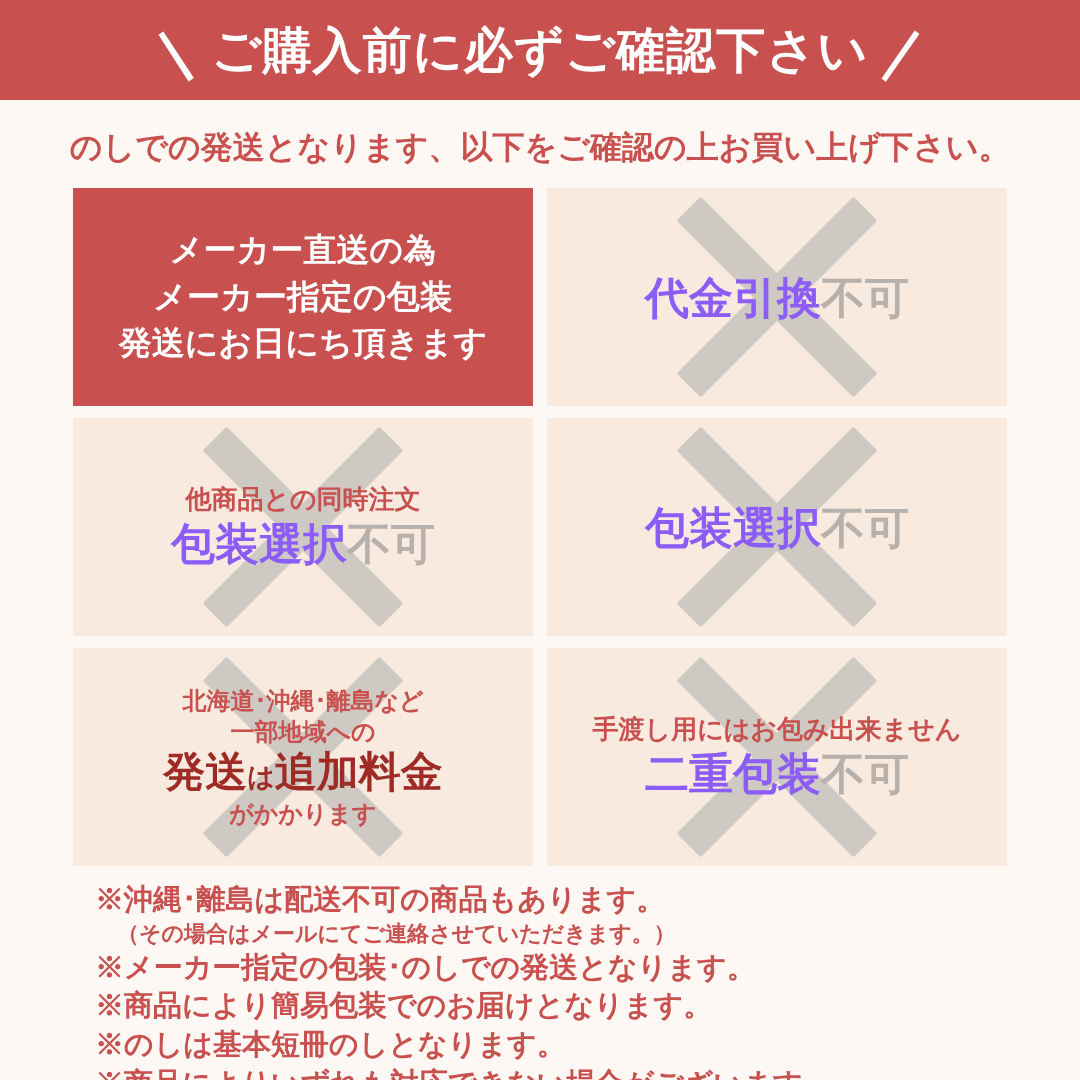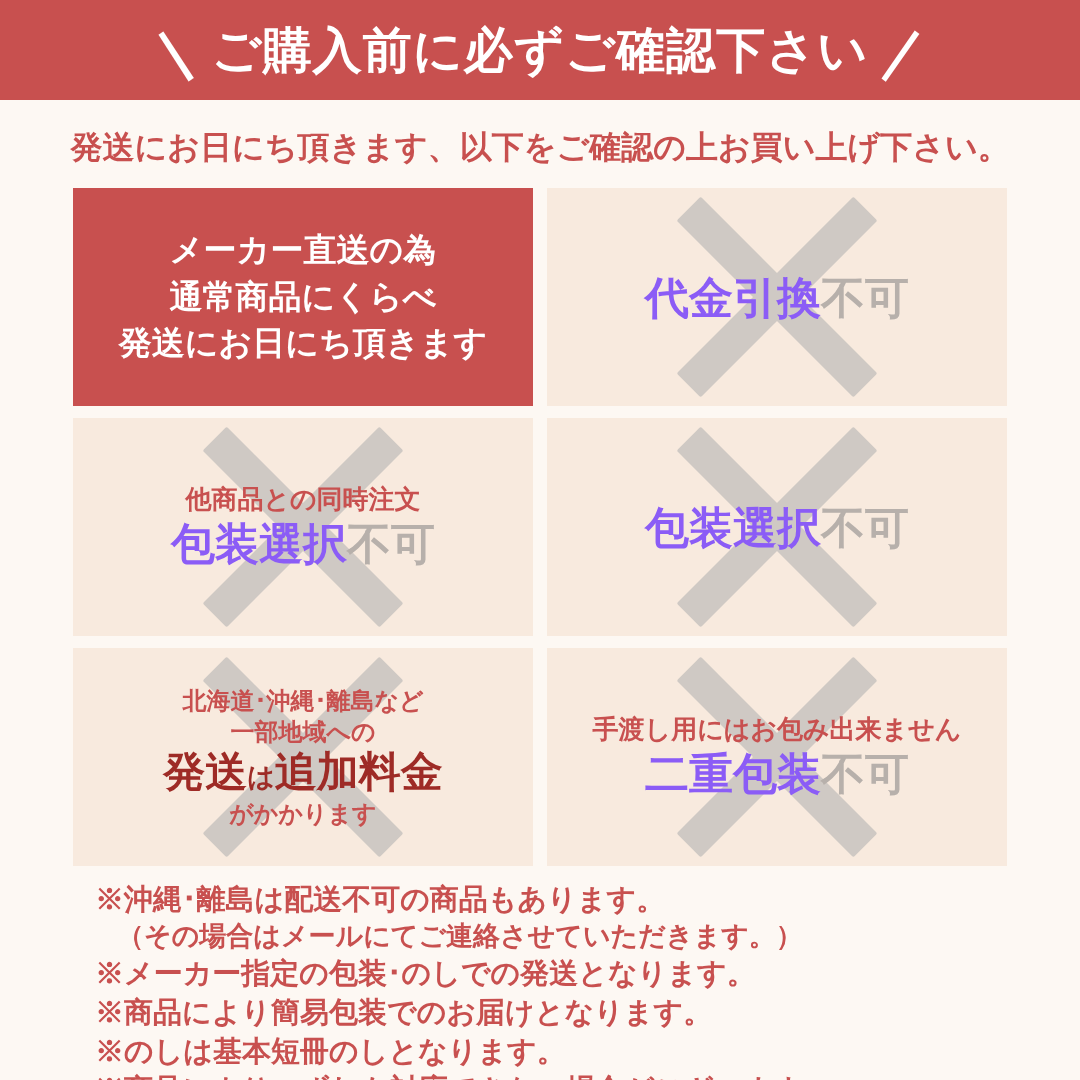"発送にお日にち頂きます、以下をご確認の上お買い上げ下さい。" div.lead { text: 発送にお日にち頂き -> のしでの発送となり }
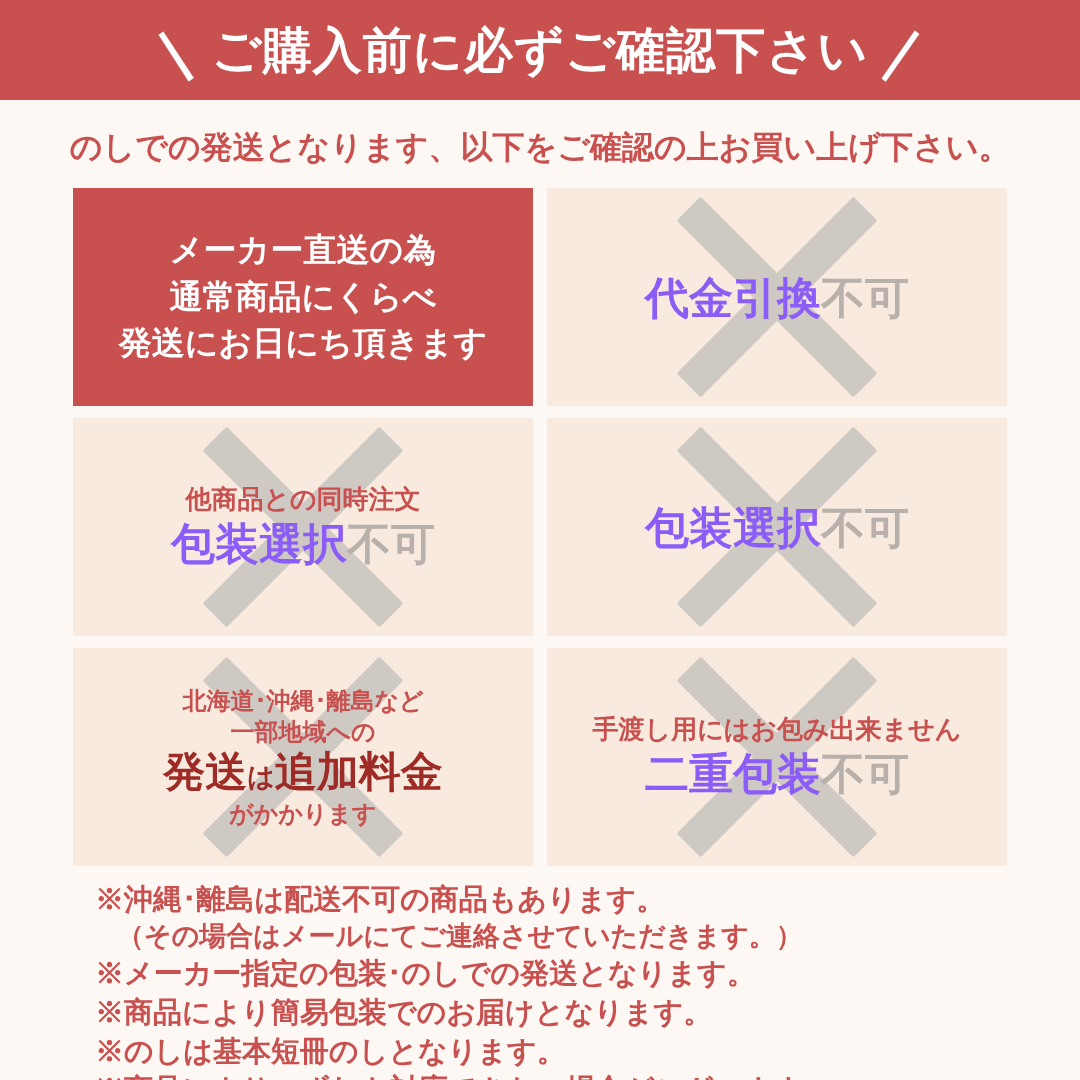"通常商品にくらべ" div.line-white { text: 通常商品にくらべ -> メーカー指定の包装 }
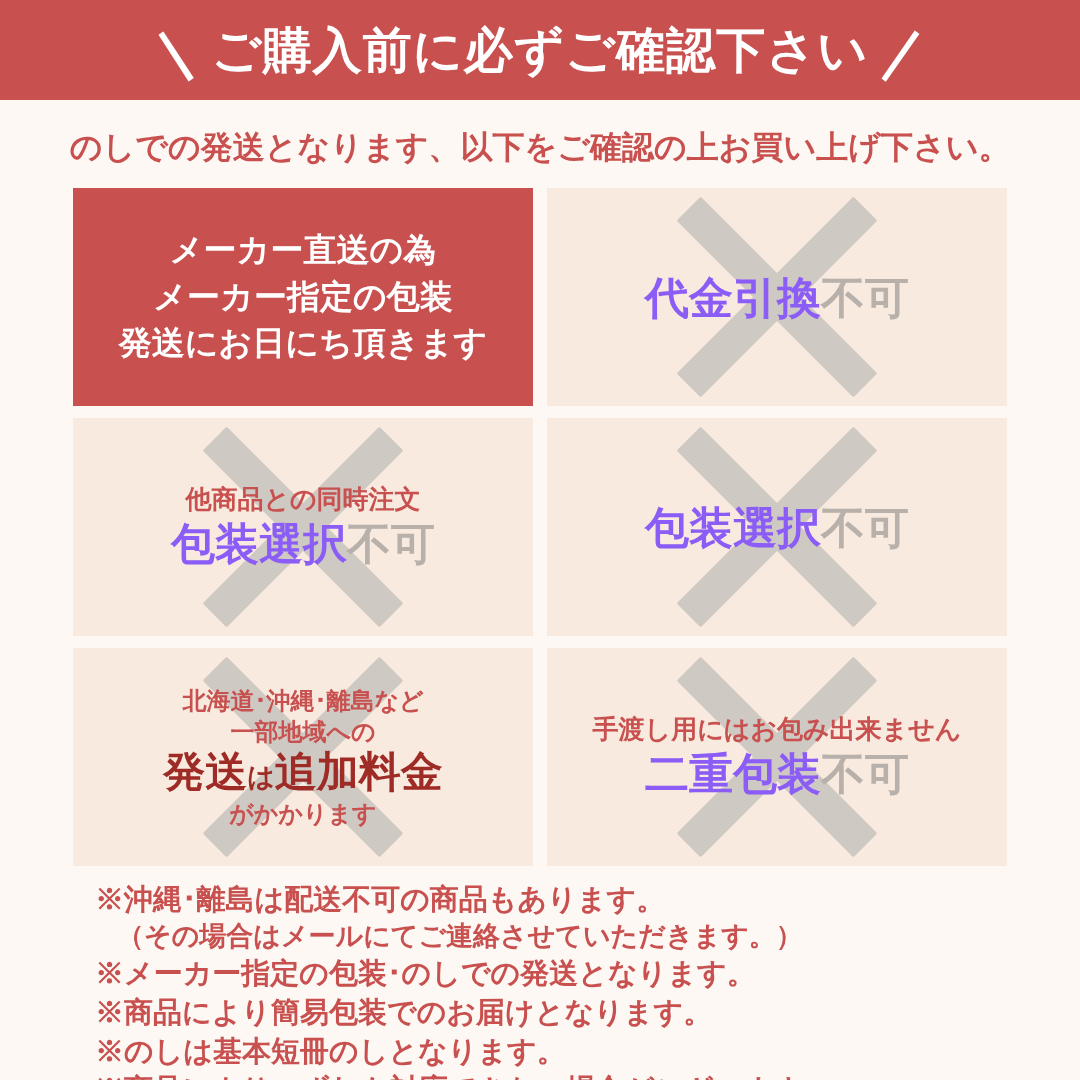"（その場合はメールにてご連絡させていただきます。）" .note.indent { font-size: 27px -> 22px }
